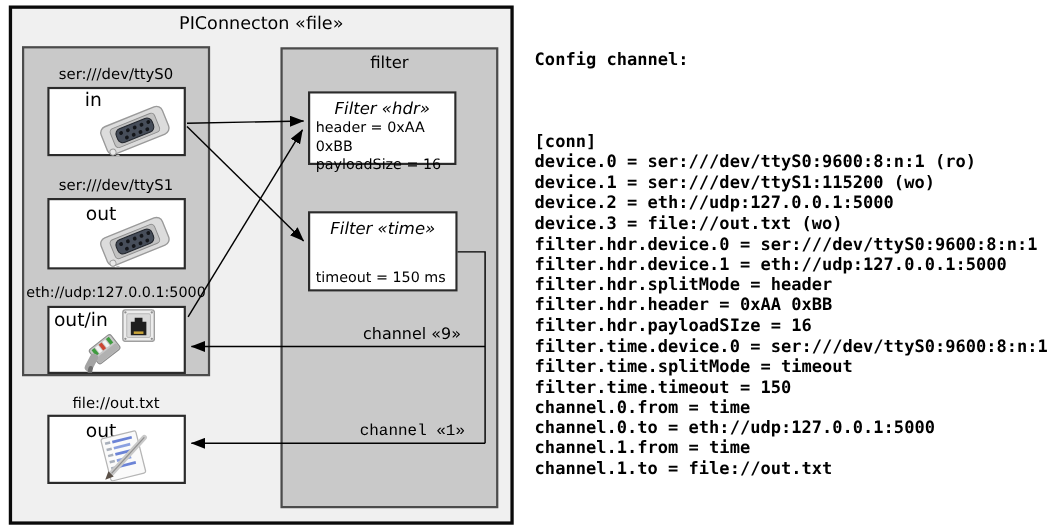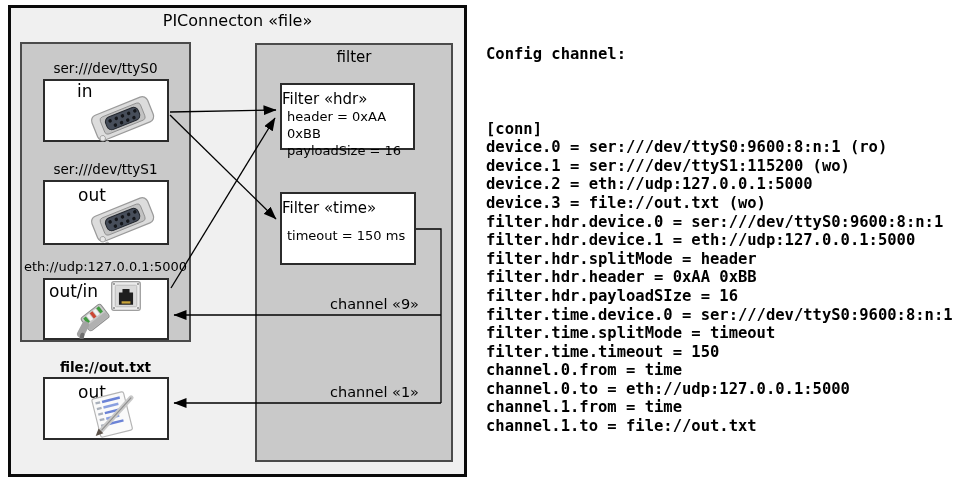"Filter «hdr»" .filter-title { font-style: none -> italic; text-align: left -> center }
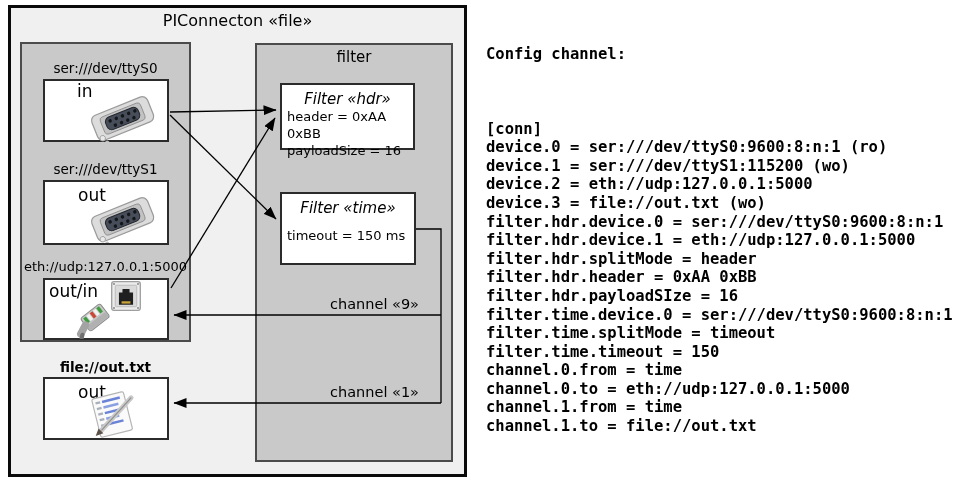"timeout = 150 ms" .filter-box.time .filter-attrs { margin-top: 10px -> 27px }
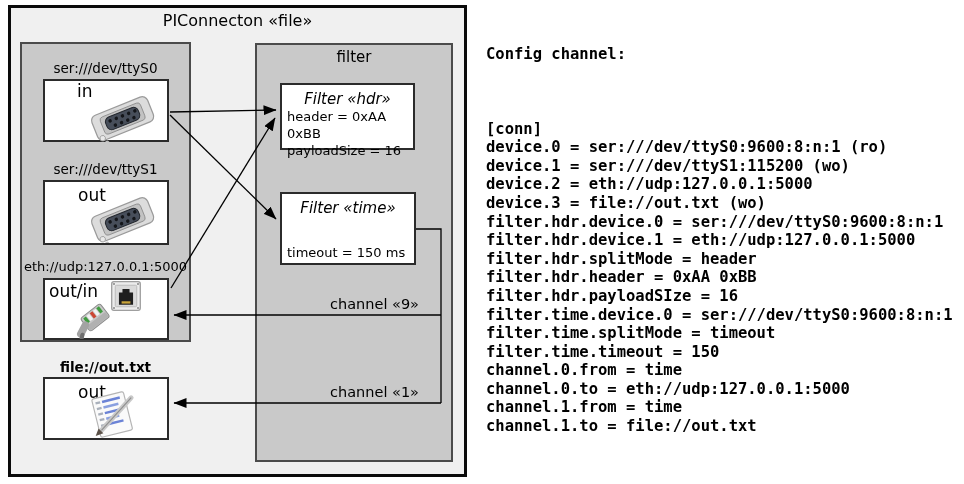"file://out.txt" .dev-label.l4 { font-weight: bold -> none }
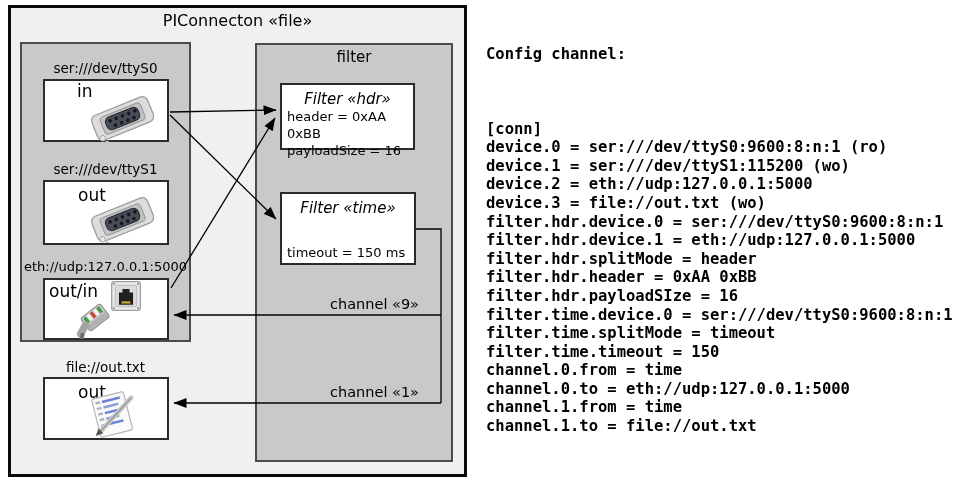"channel «1»" .channel-label.ch1 { font-family: none -> Liberation Mono, monospace }
